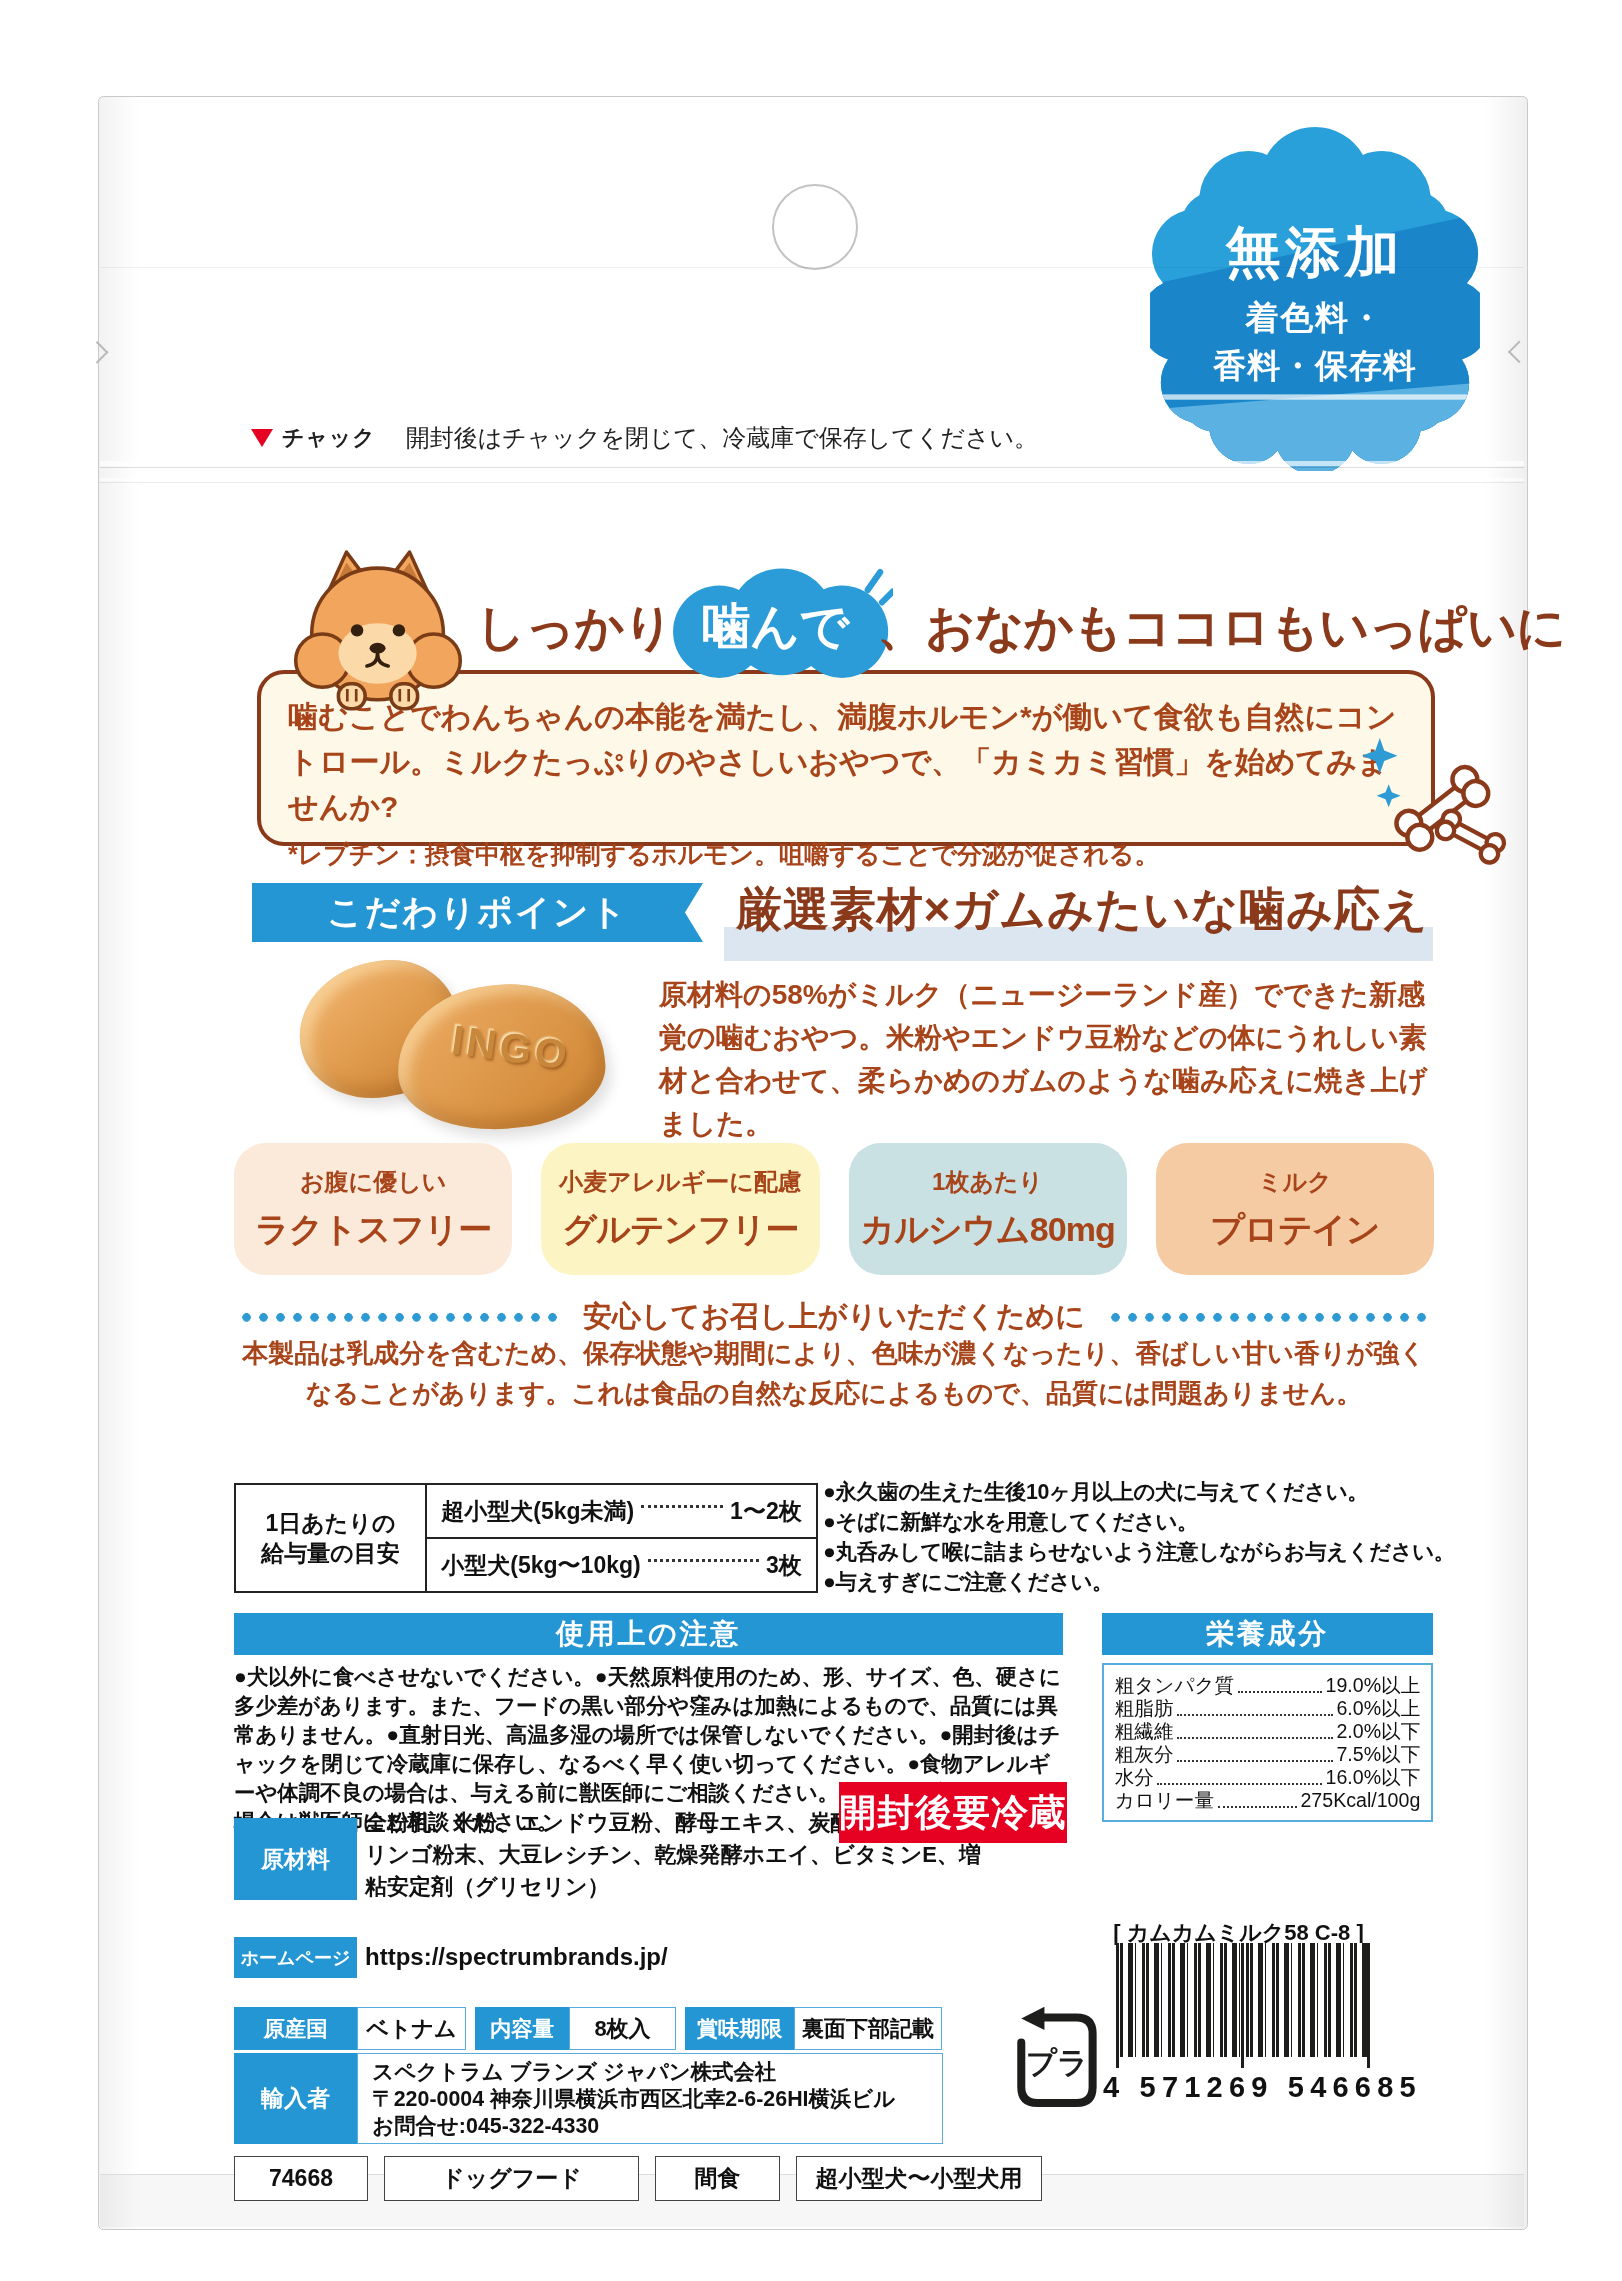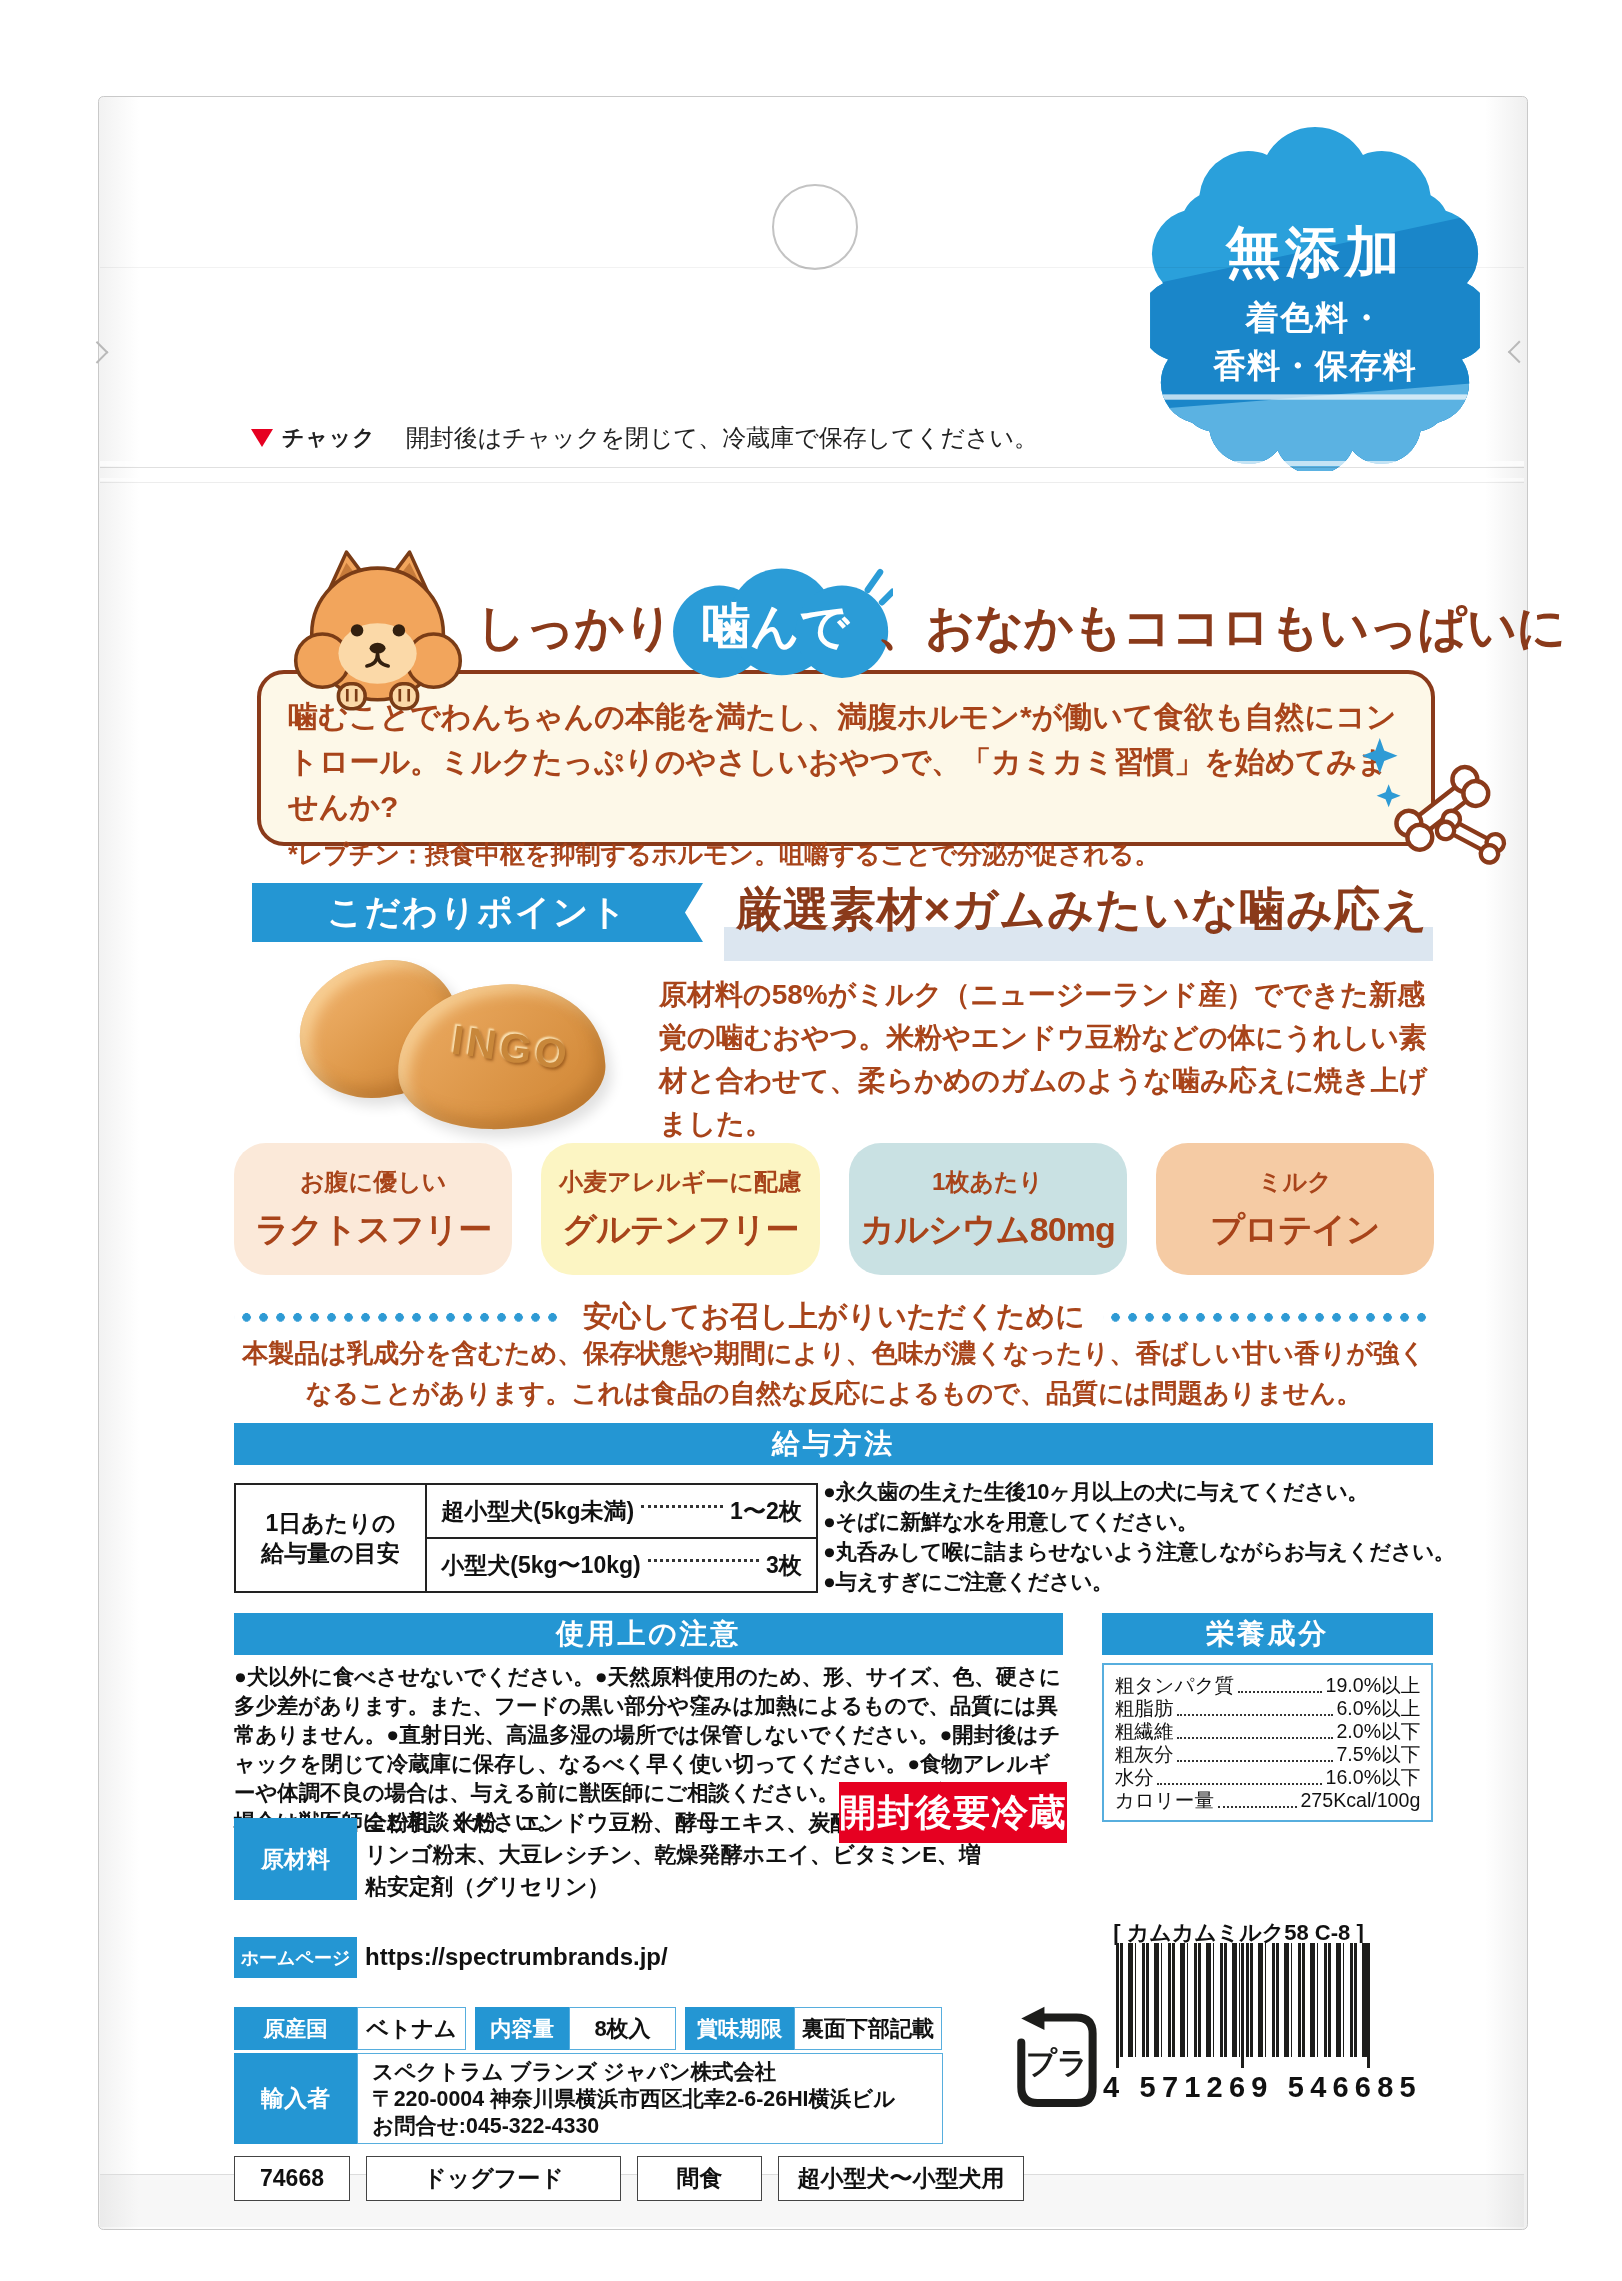"給与方法" div.sec-bar { html: <div>給与方法</div> -> none }
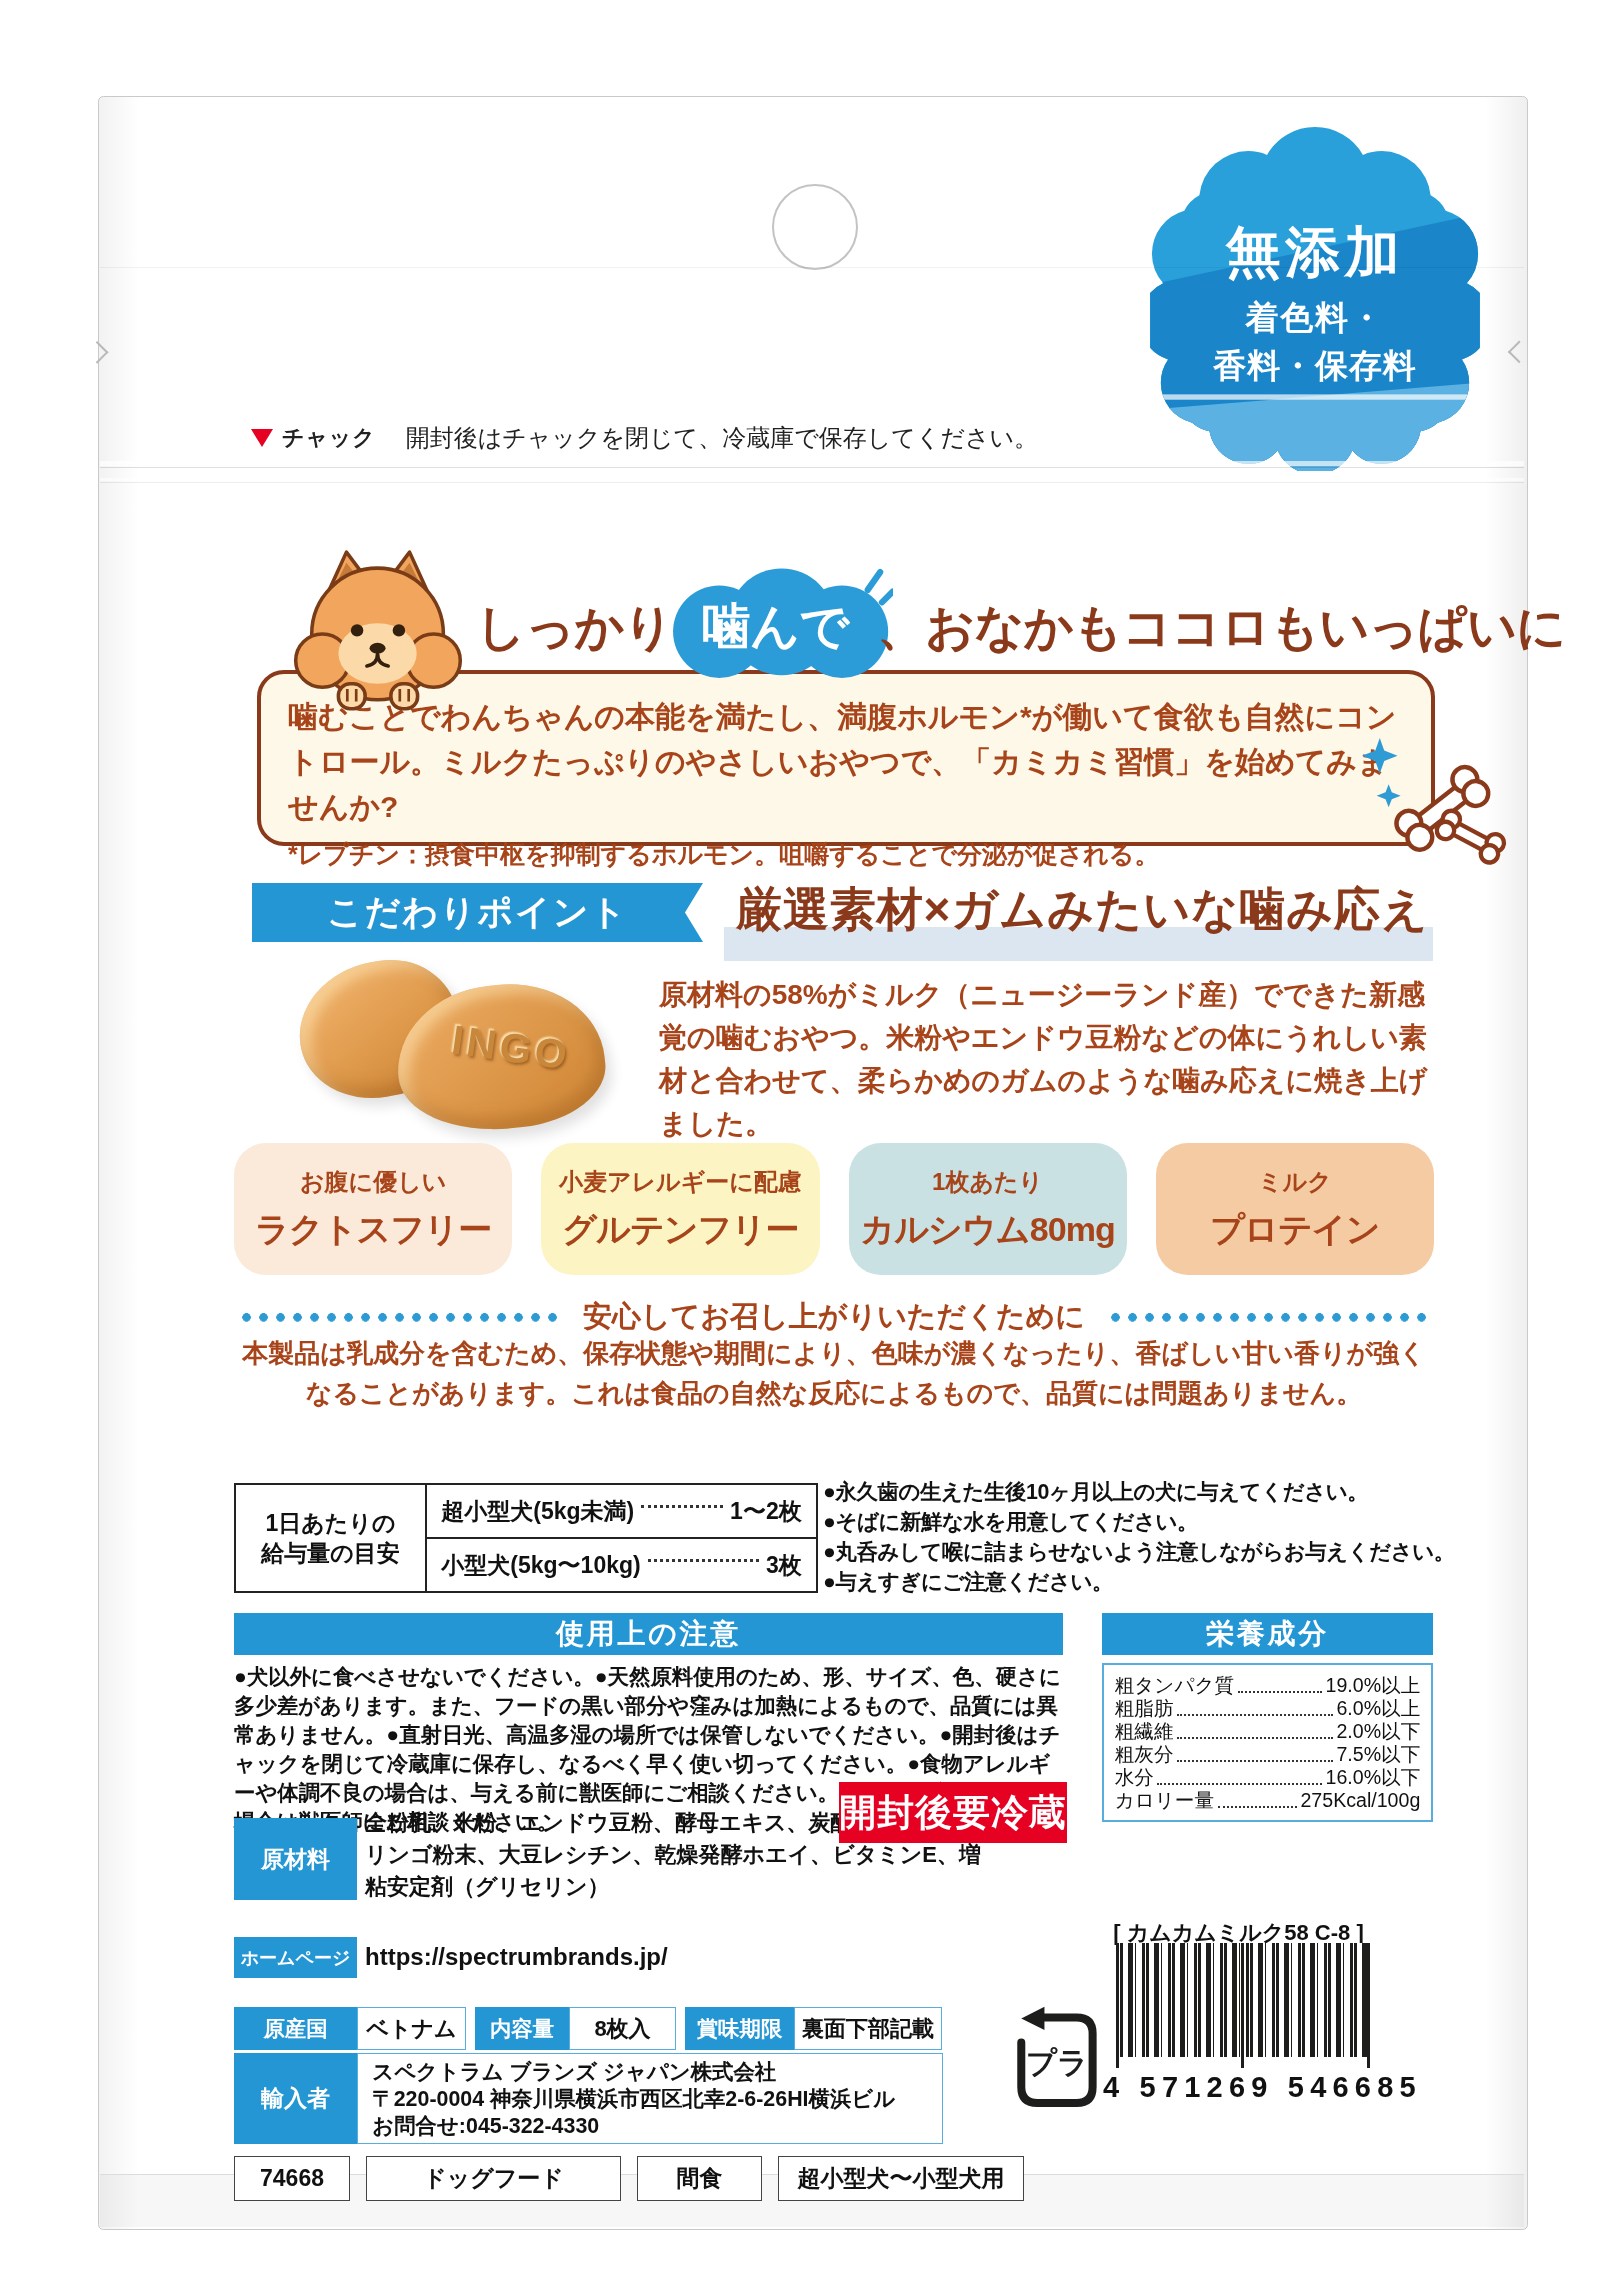"74668" .fb0 { width: 116px -> 134px }
